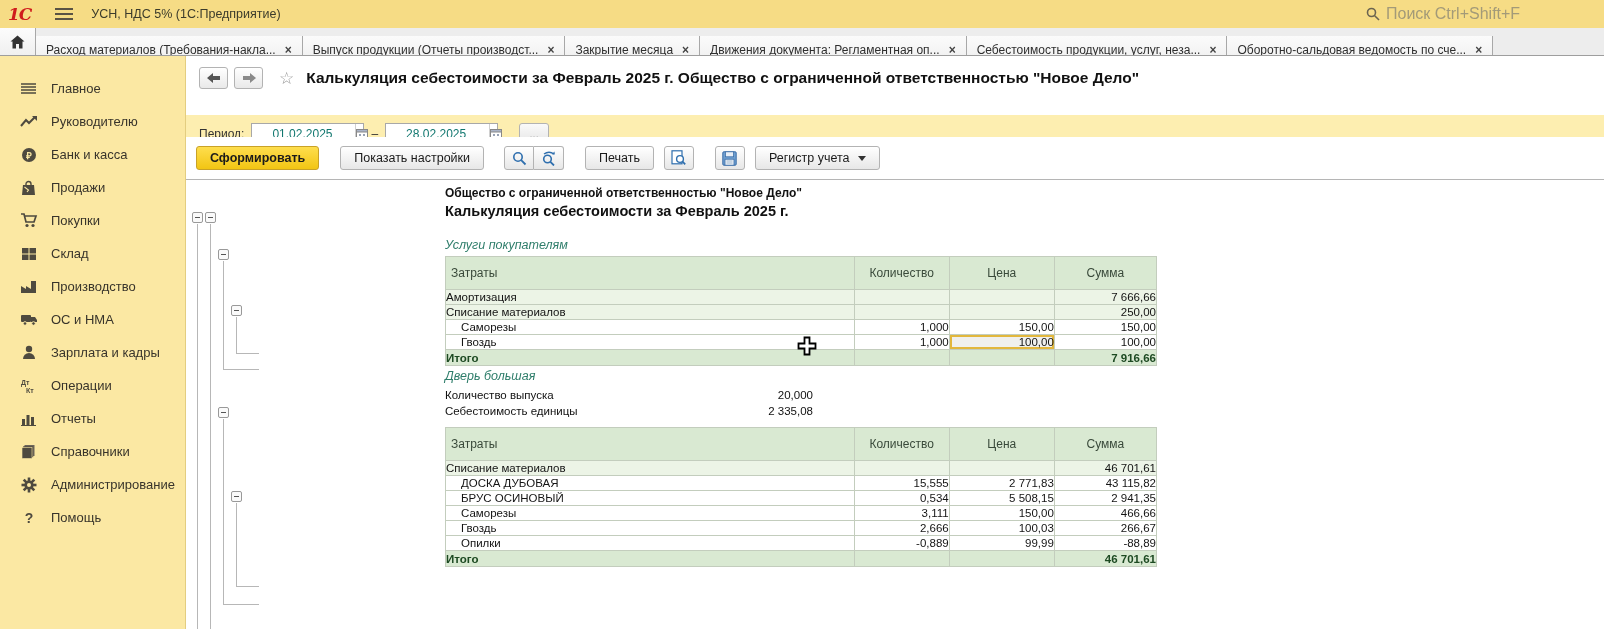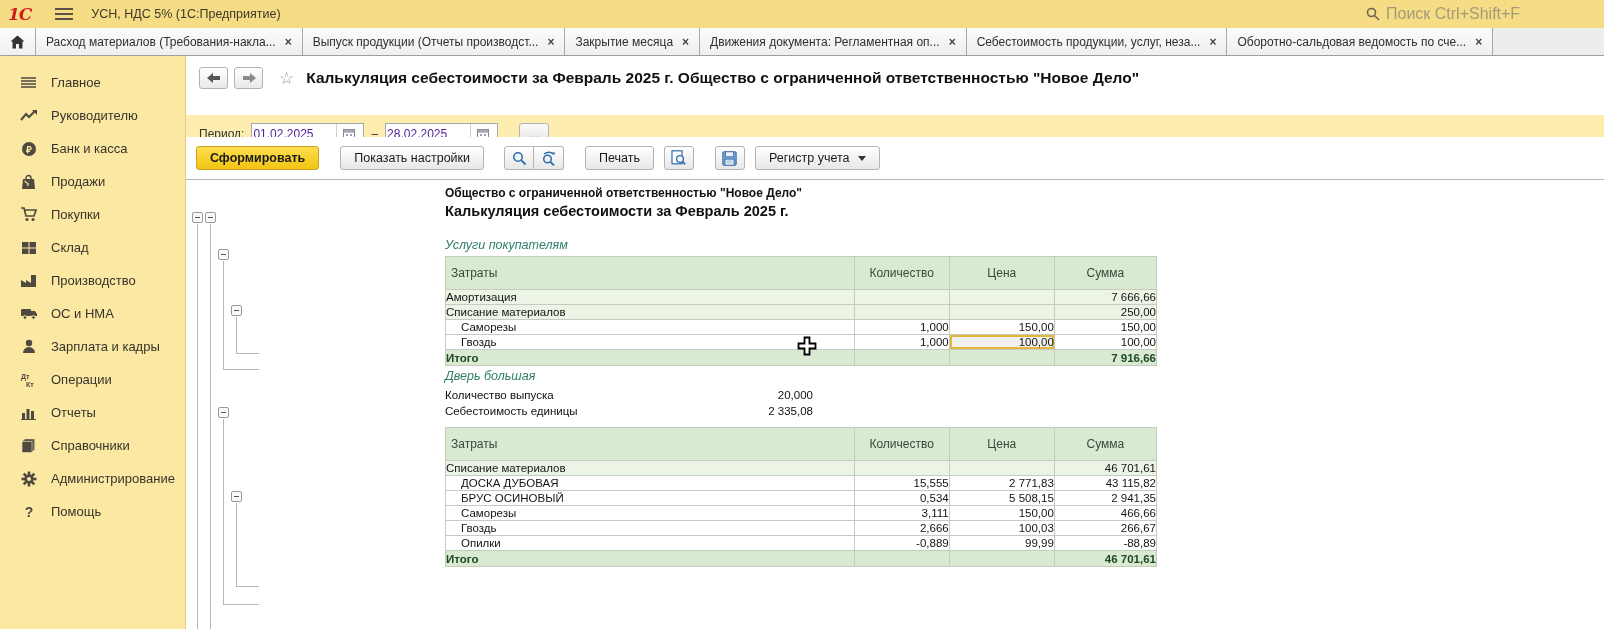"Расход материалов (Требования-накла..." .tab { margin-top: none -> 8px }
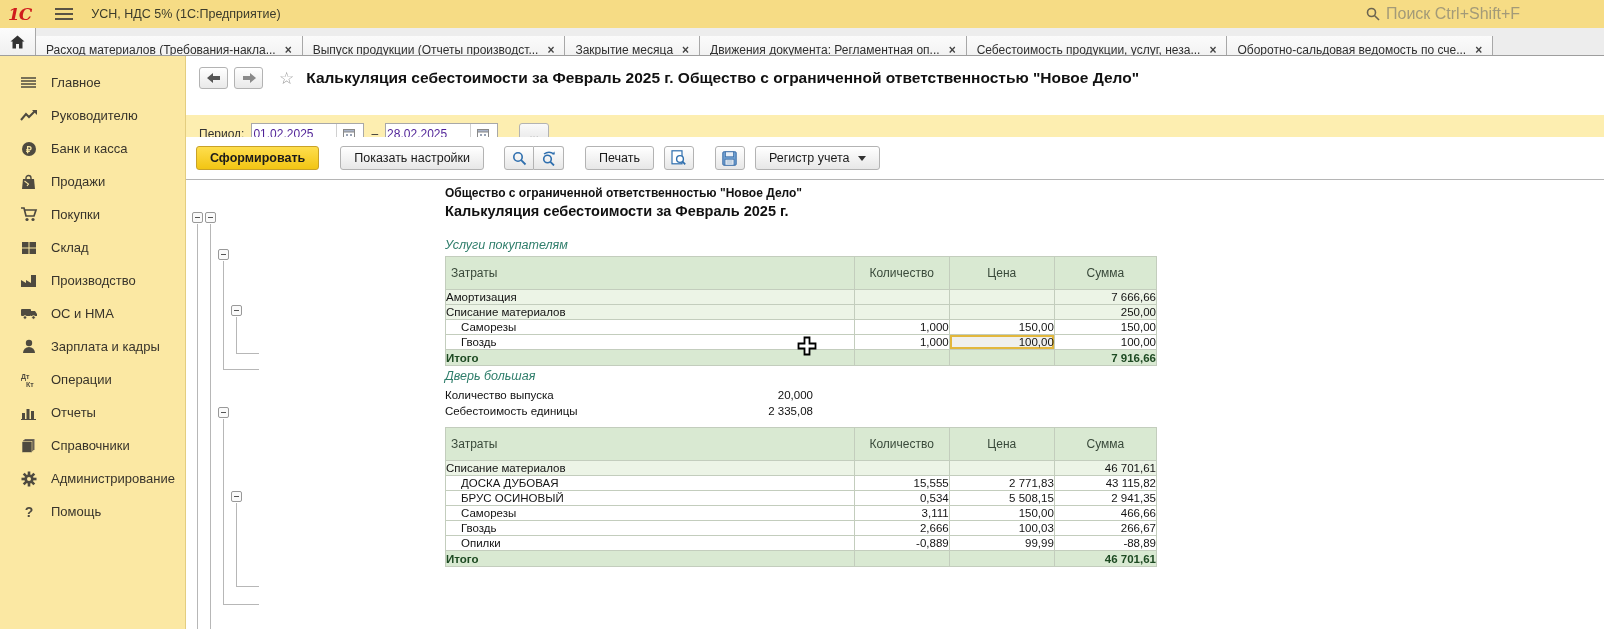"Главное" .sidebar { padding-top: 10px -> 16px }
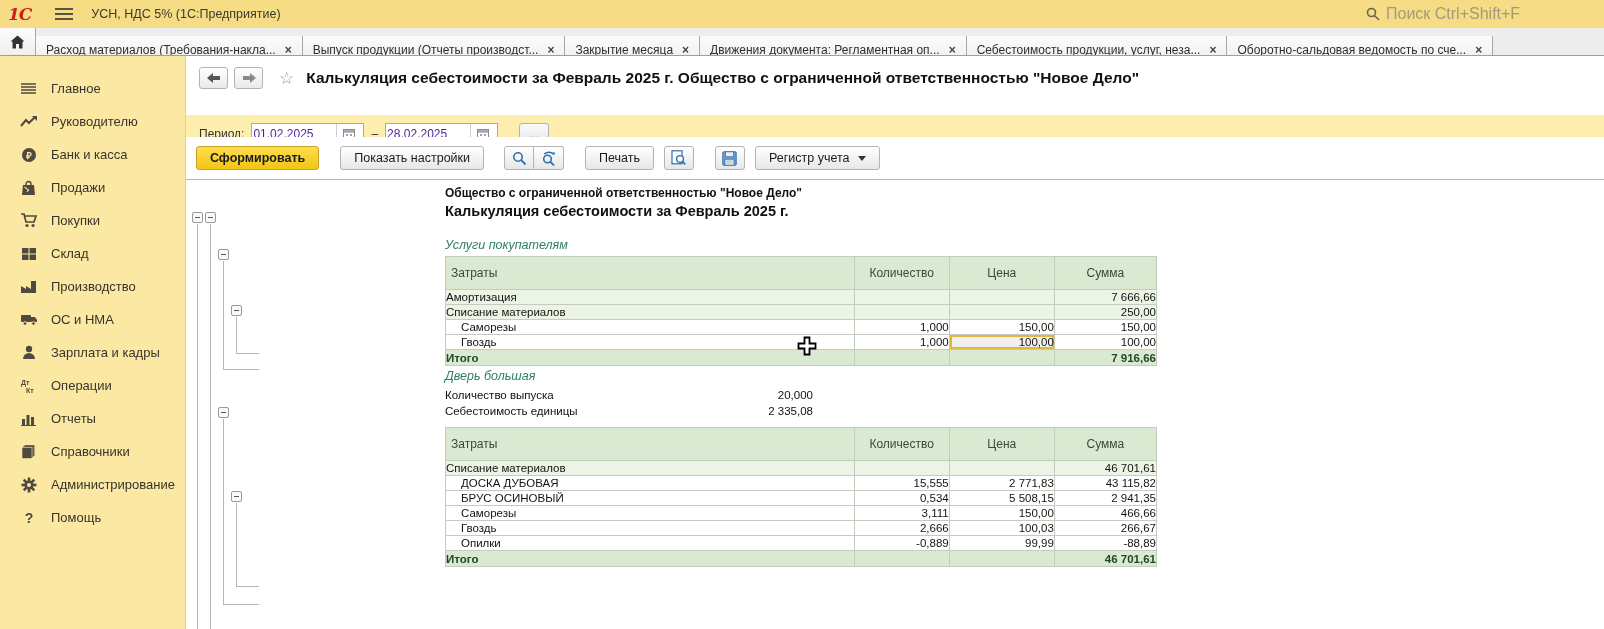"01.02.2025" .datefield input { color: #4c1d95 -> #0f766e; margin-left: none -> 19px }
